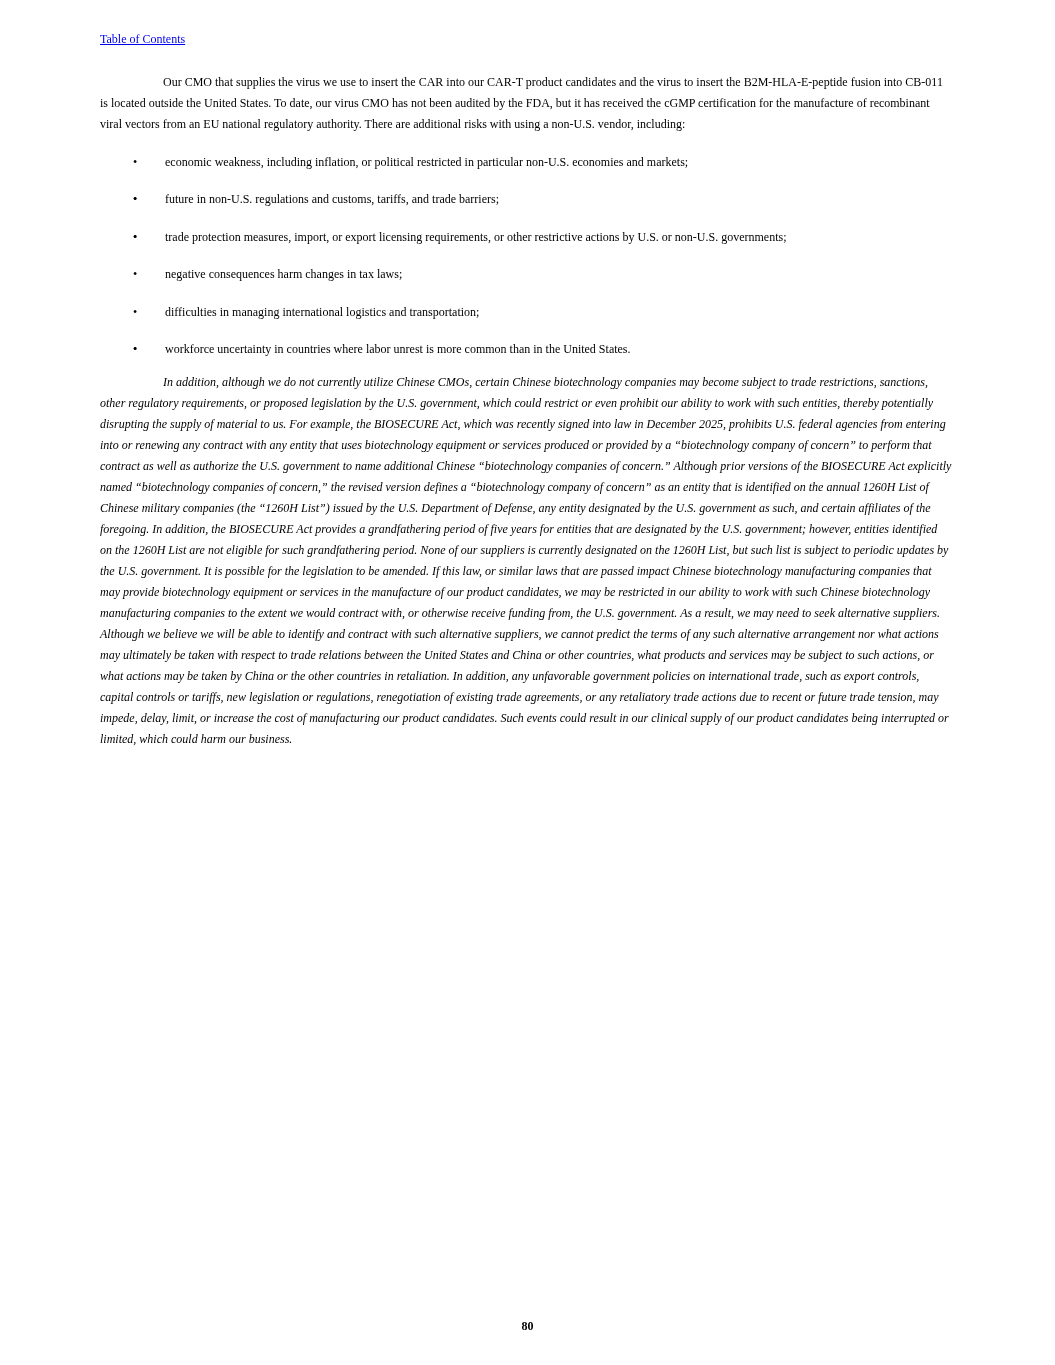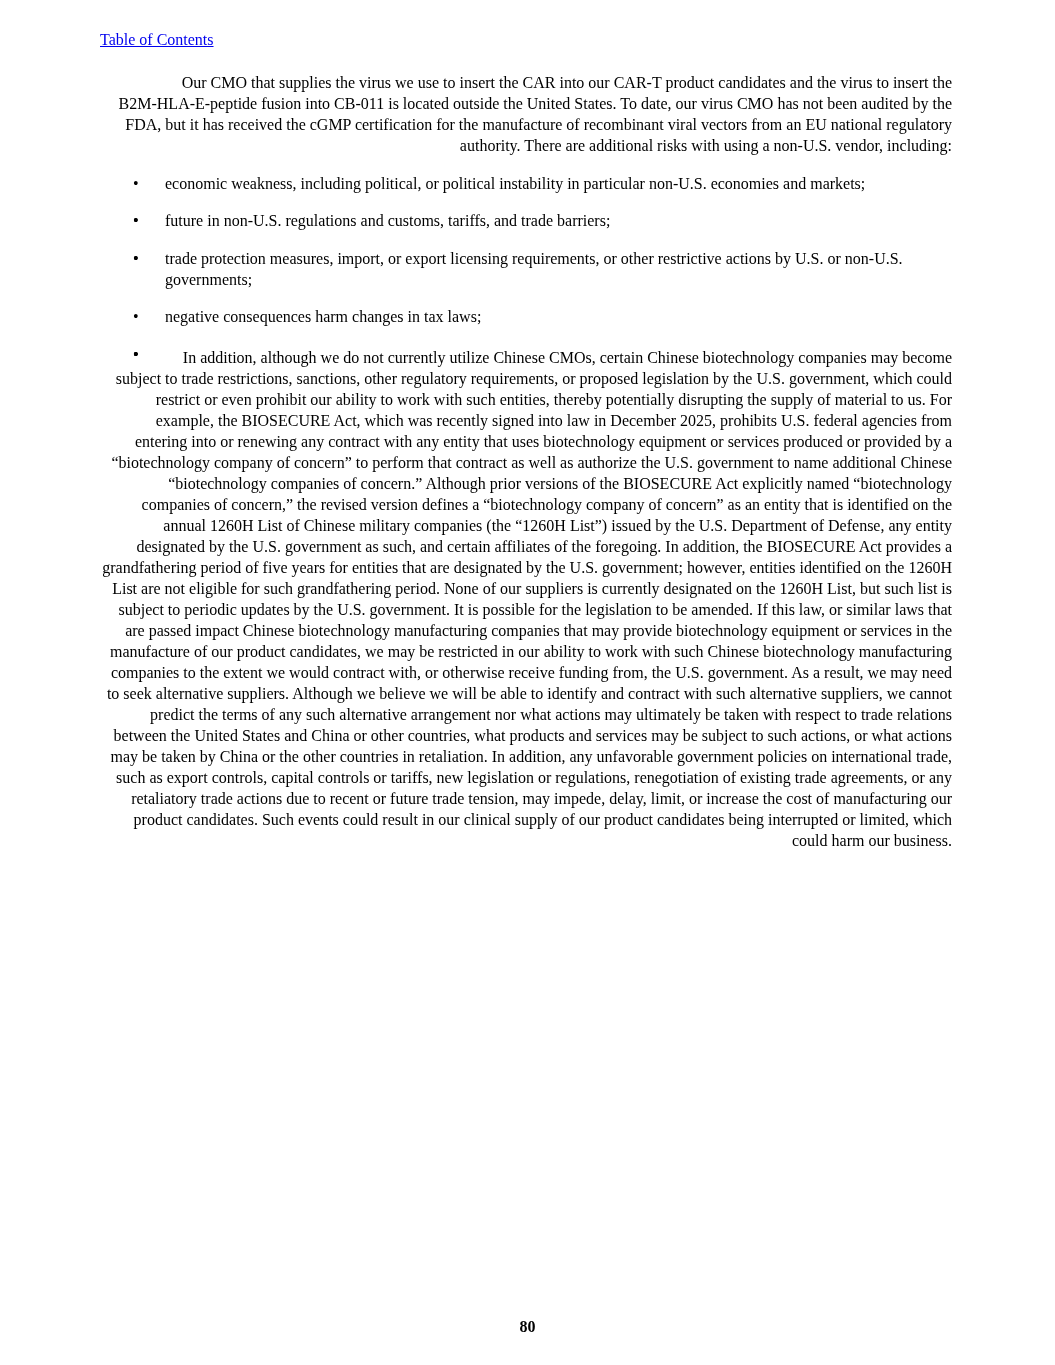"Table of Contents" .page { font-size: 16px -> 12px }
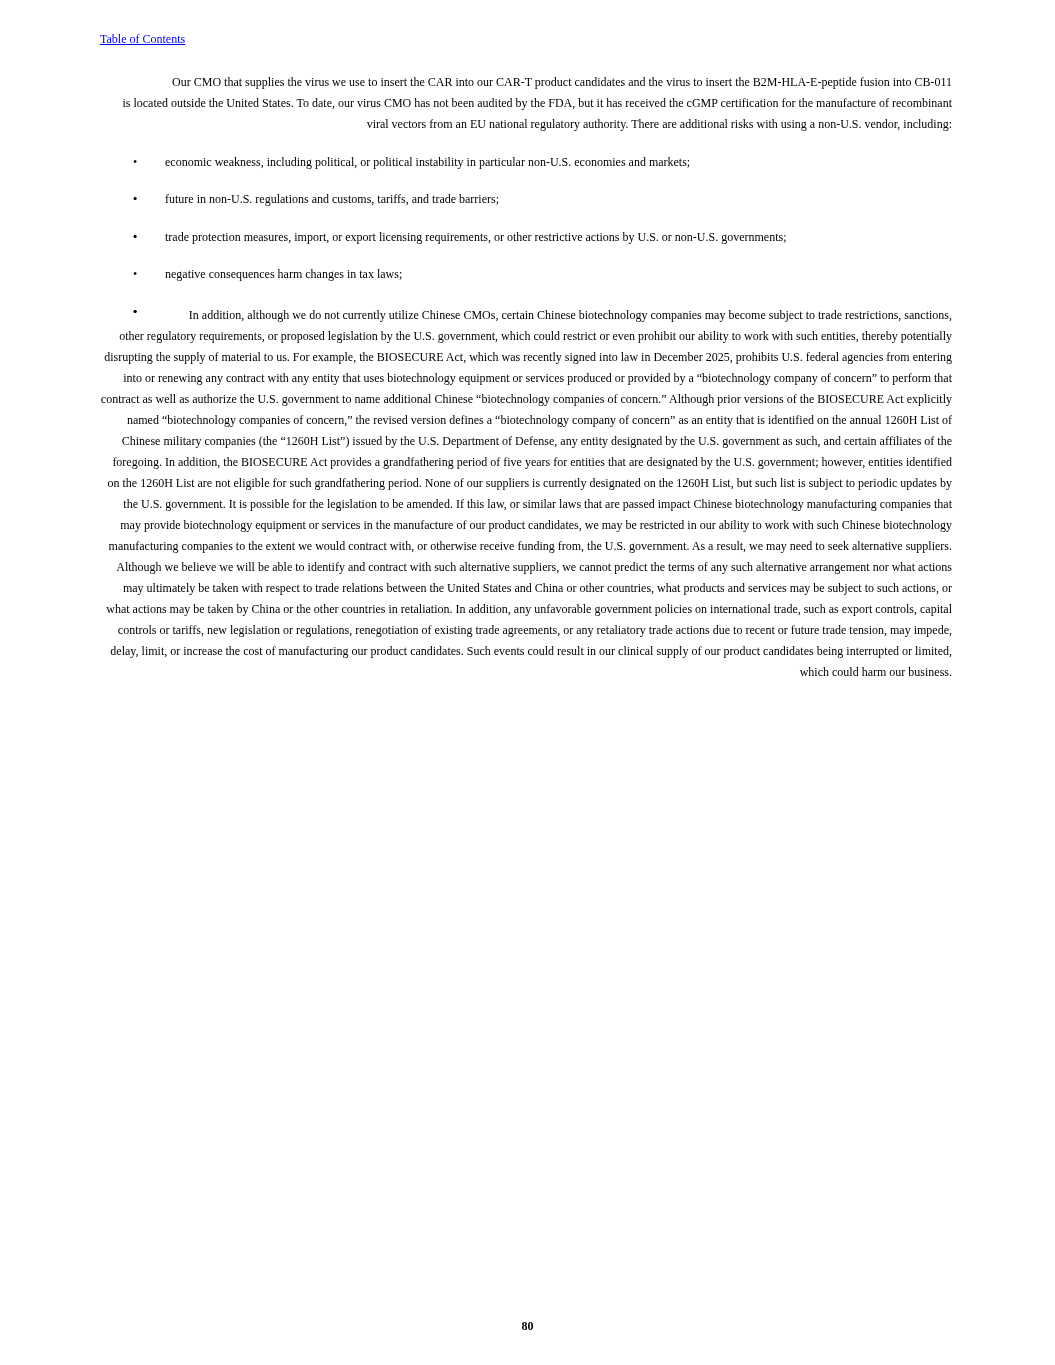"Our CMO that supplies the" p.para { text-align: right -> left }
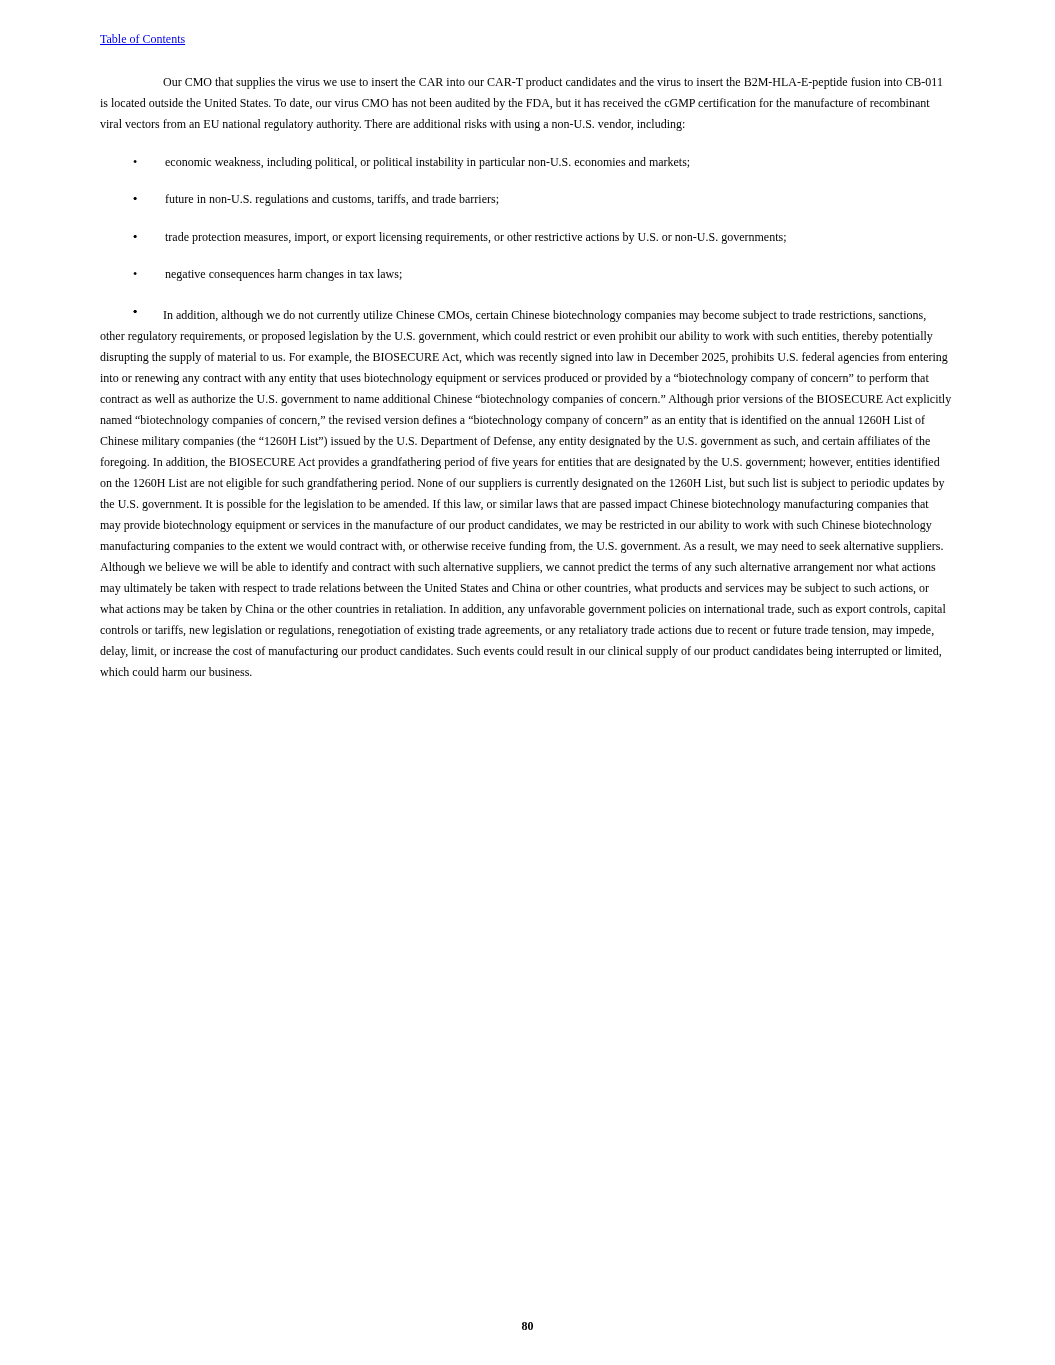"economic weakness, including political," span { text: political, or political instability -> inflation, or political restricted }
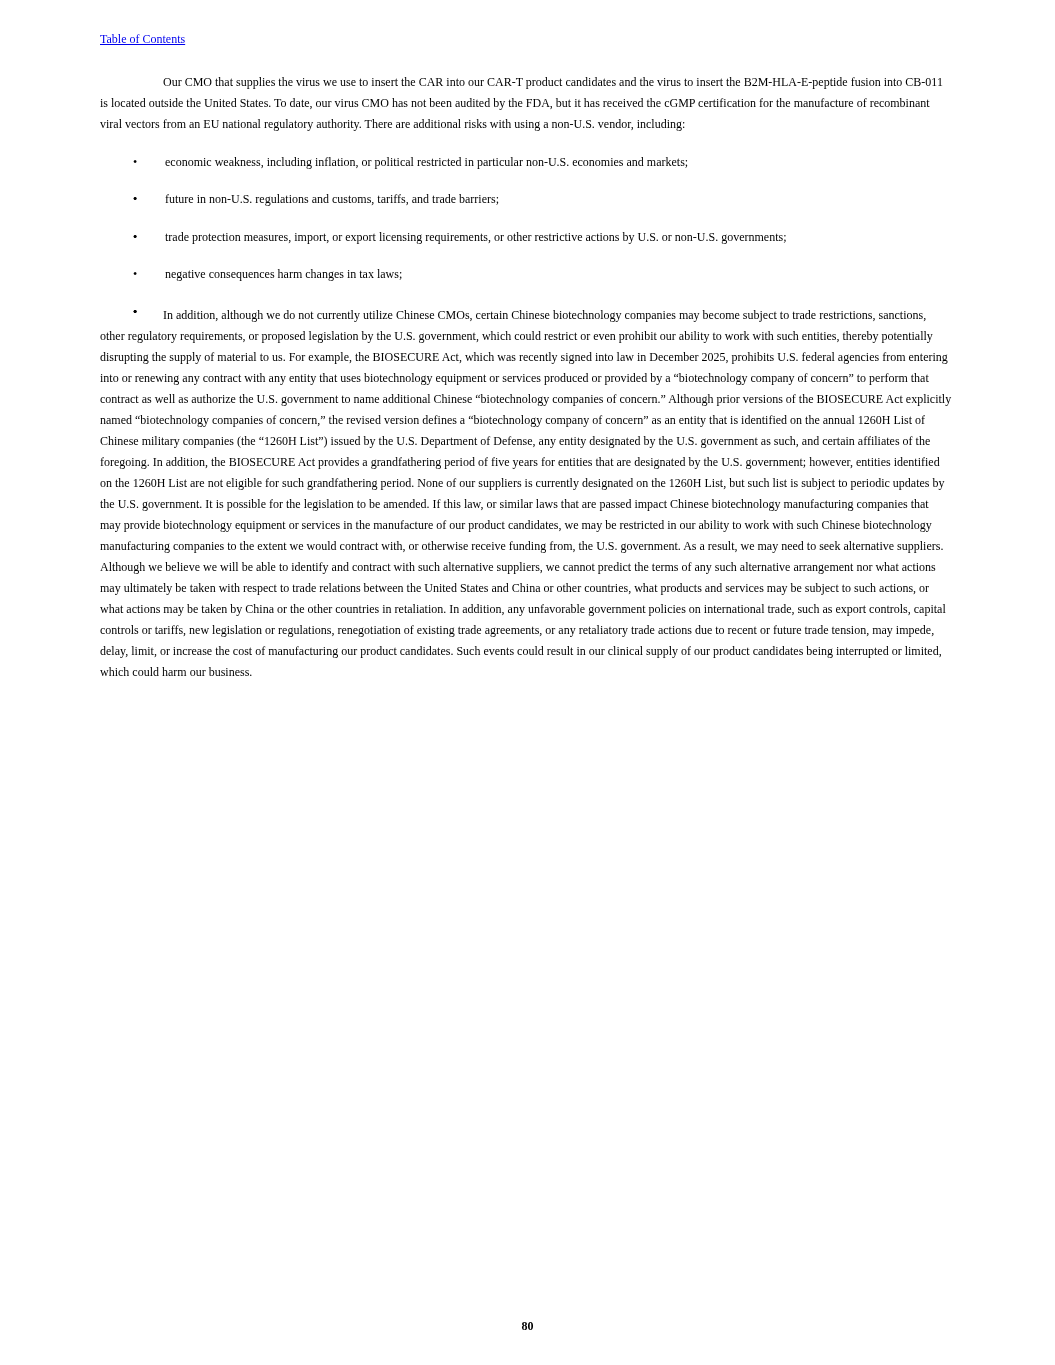"difficulties in managing international" span { html: none -> <span>difficulties in managing international logistics and transportation;</span> }
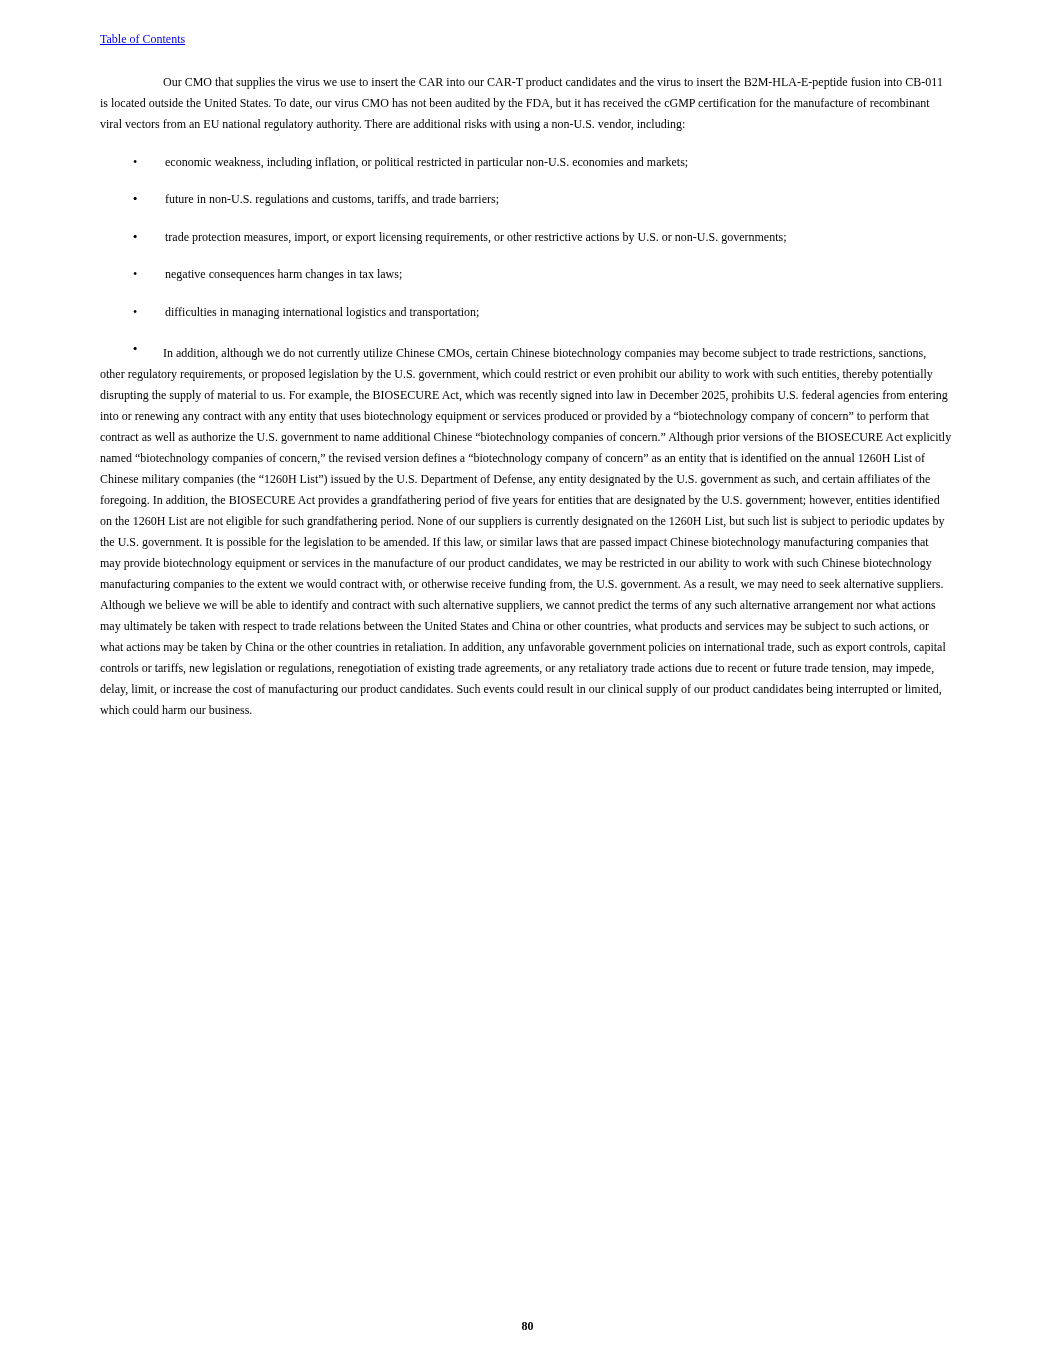"workforce uncertainty in countries where" span { html: none -> <span>workforce uncertainty in countries where labor unrest is more common than in the United States.</span> }
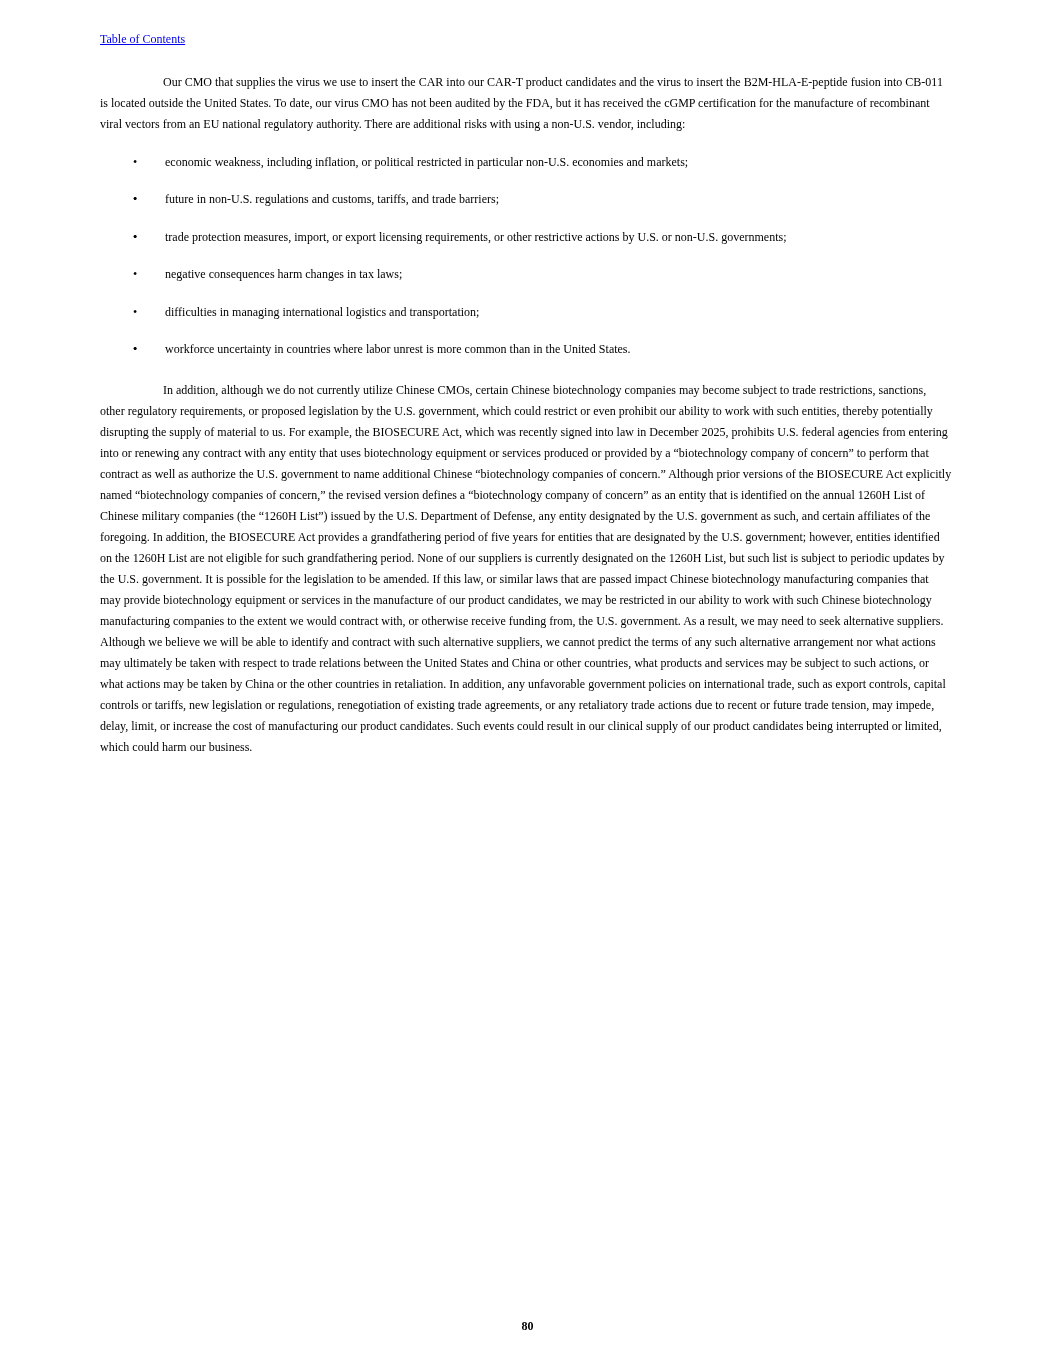"In addition, although we do" p.para-china { font-style: none -> italic; margin-top: 20px -> 12px }
